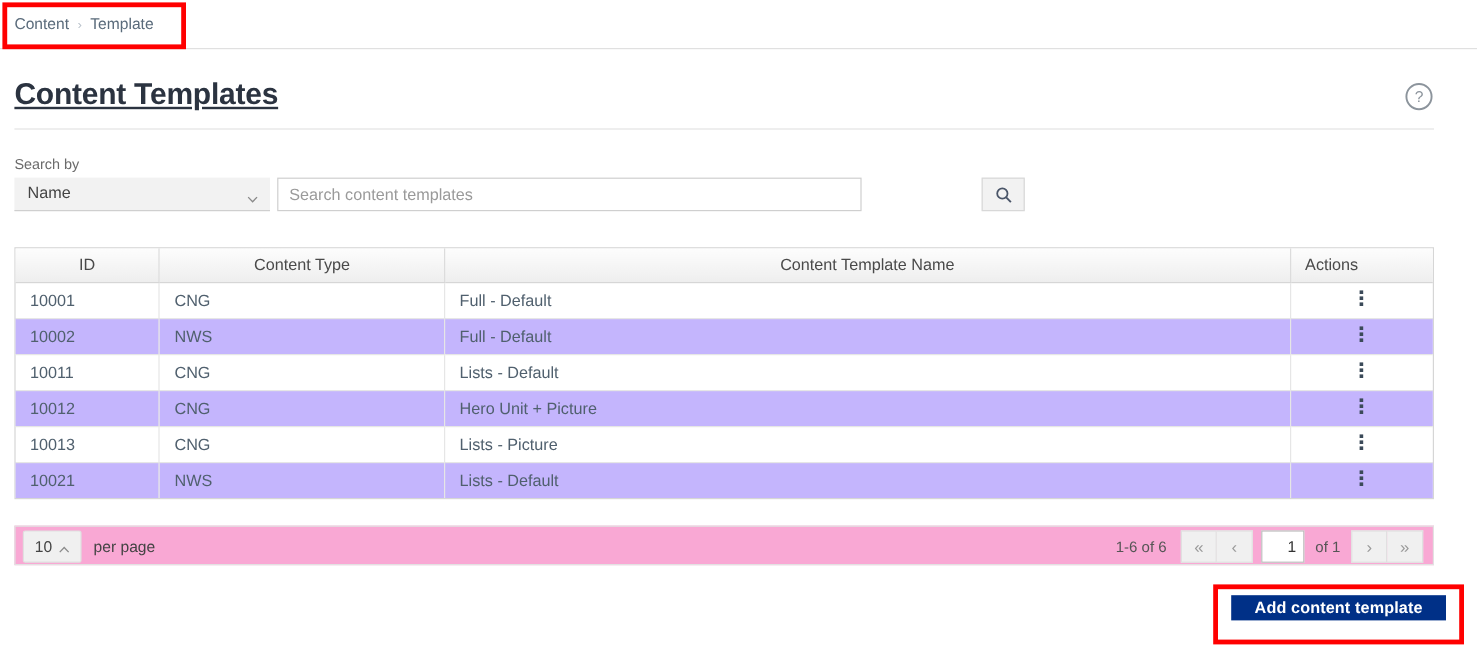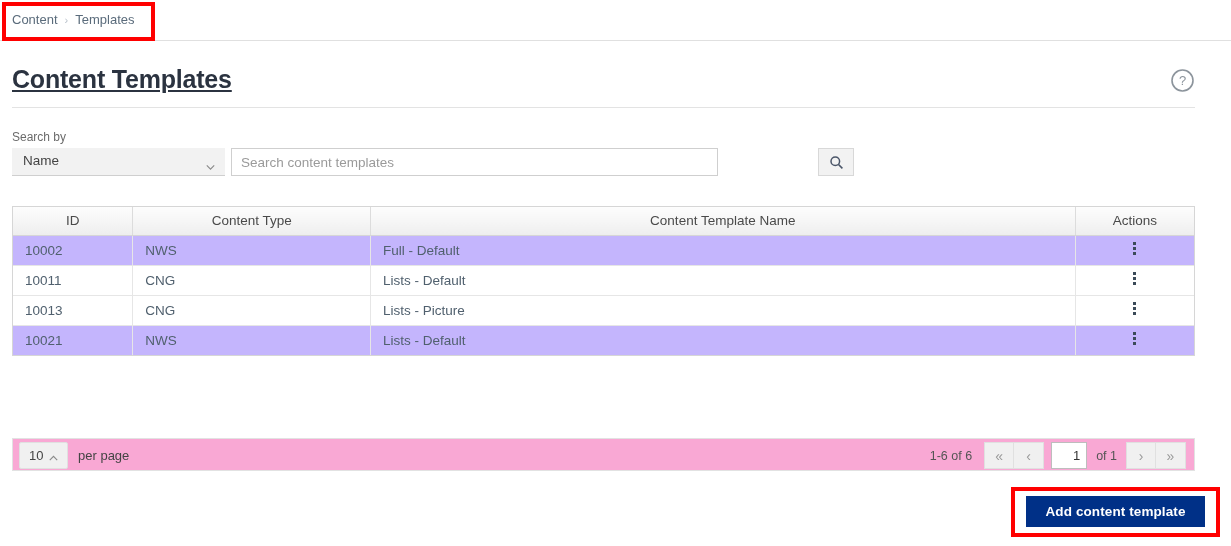"Templates" a.crumb { text: Templates -> Template }
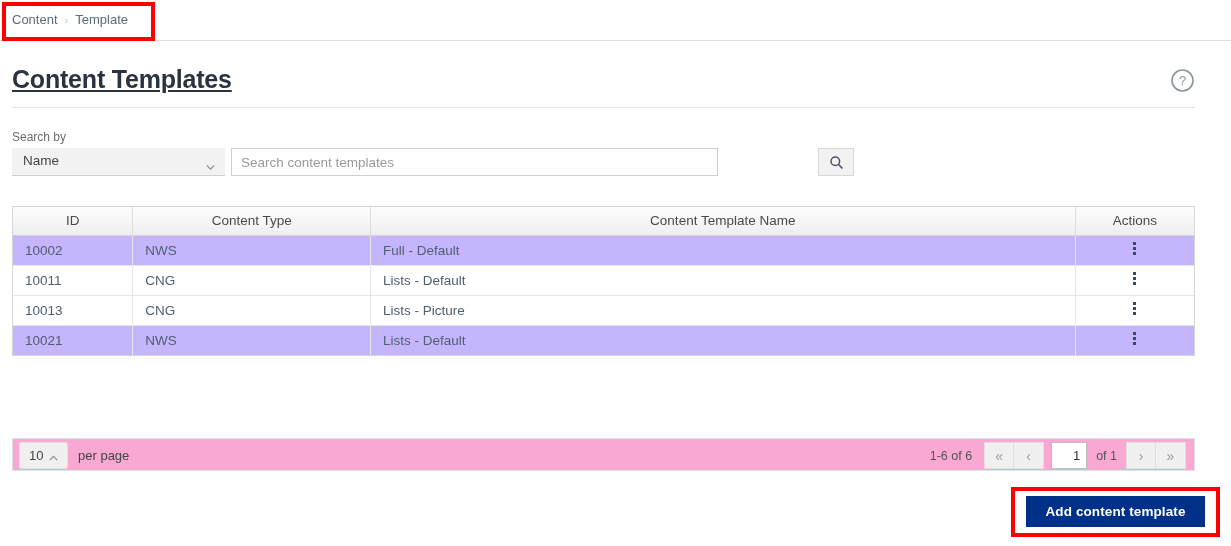"Actions" table.grid thead th:last-child { text-align: center -> left }
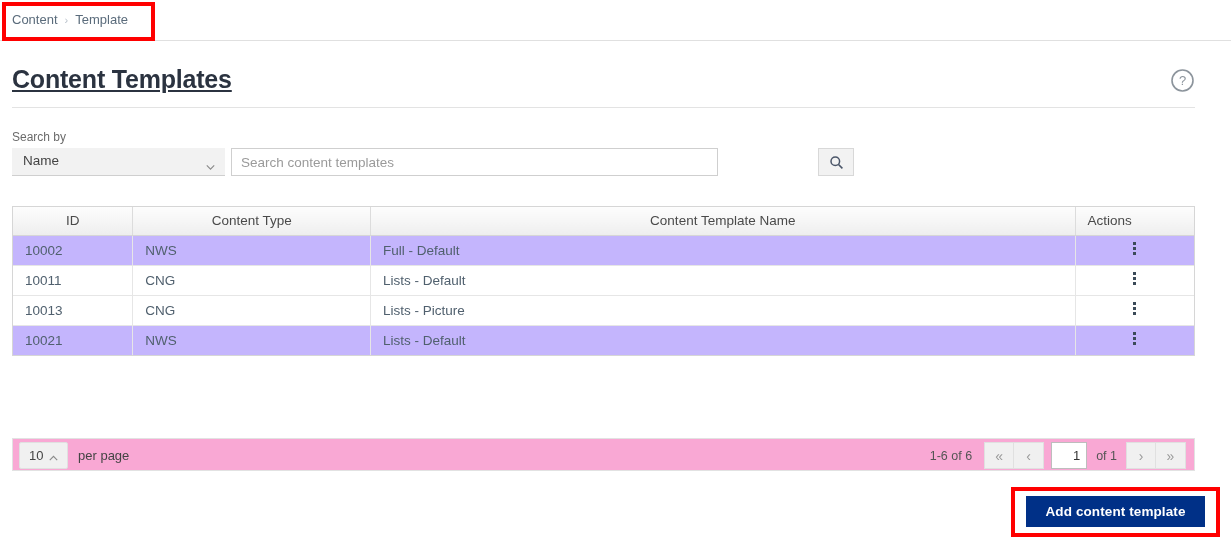"10001" tr { html: none -> <tr> <td>10001</td> <td>CNG</td> <td>Full - Default</td> <td> <span><i></i><i></i><i></i></span> </td> </tr> }
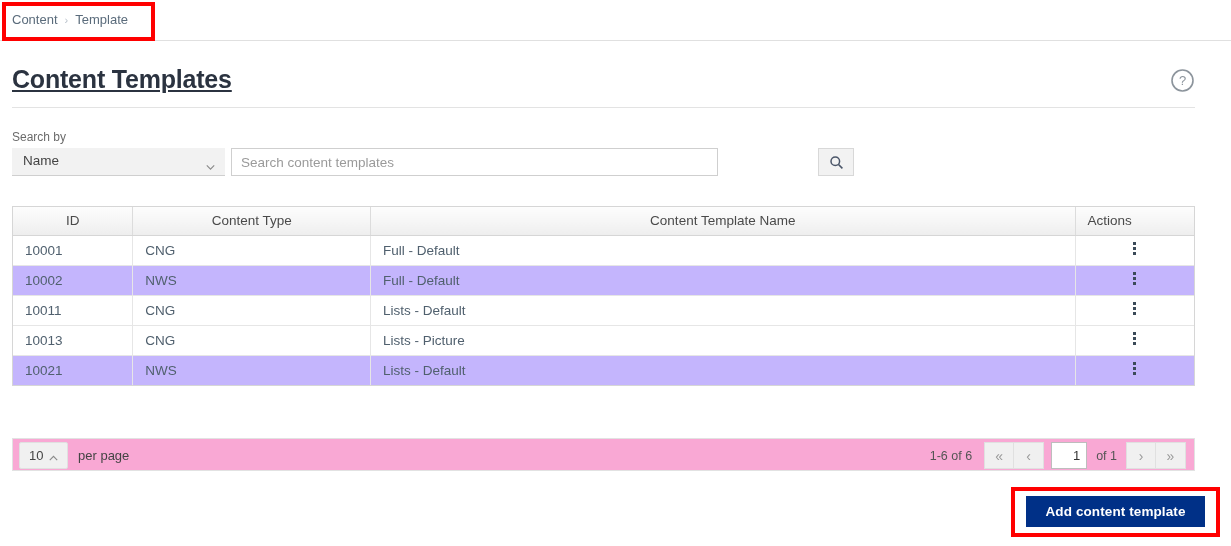"10012" tr.alt { html: none -> <tr> <td>10012</td> <td>CNG</td> <td>Hero Unit + Picture</td> <td> <span><i></i><i></i><i></i></span> </td> </tr> }
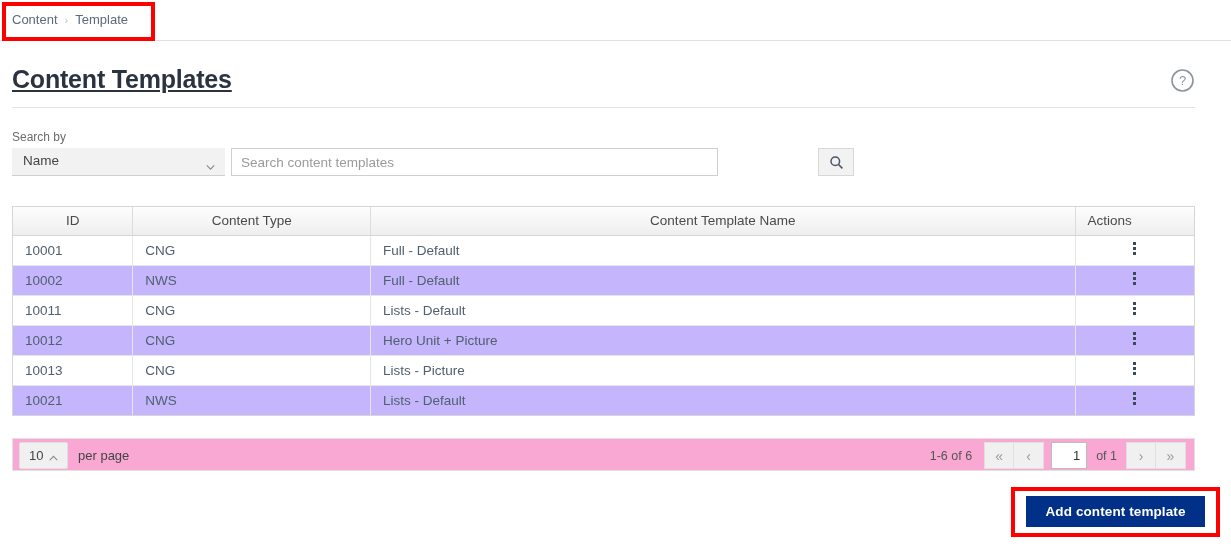"Add content template" .add-btn { height: 31px -> 21px }
